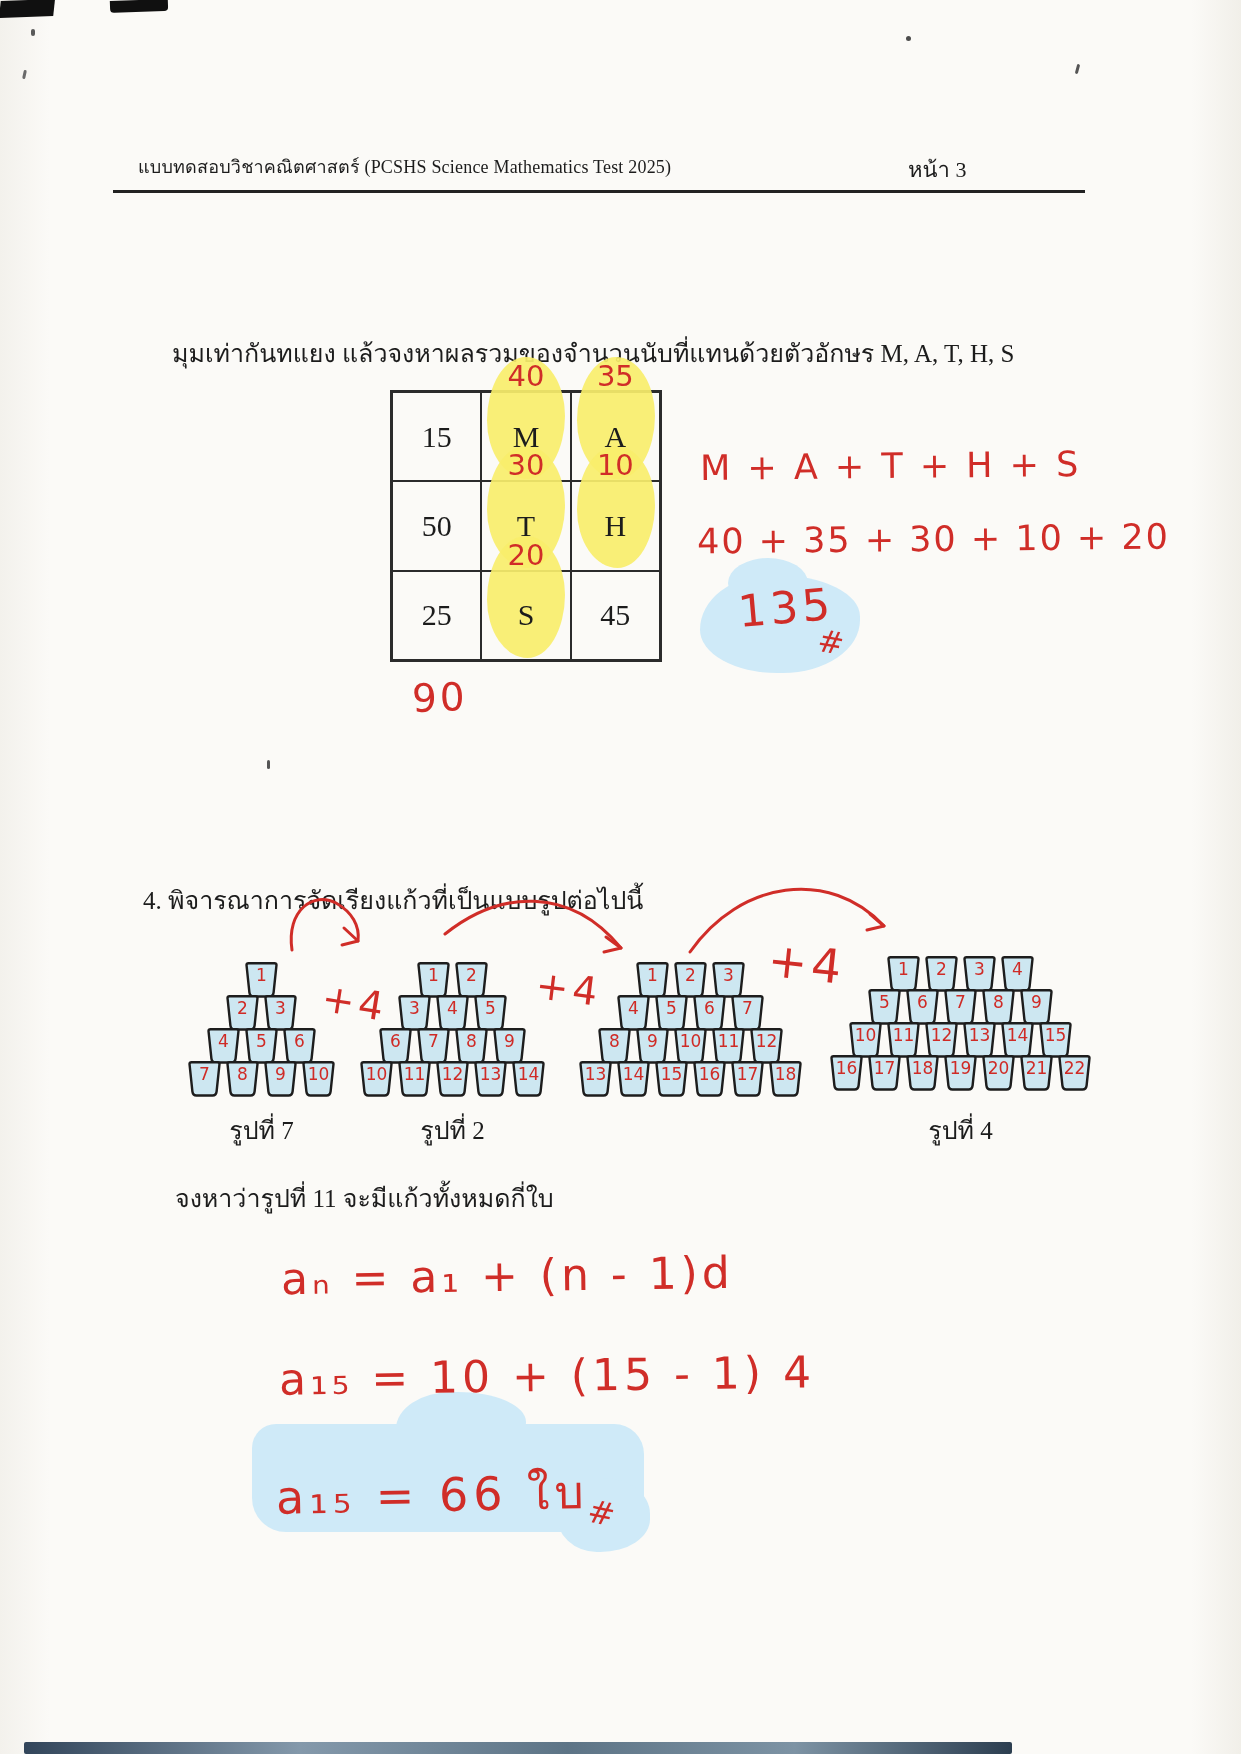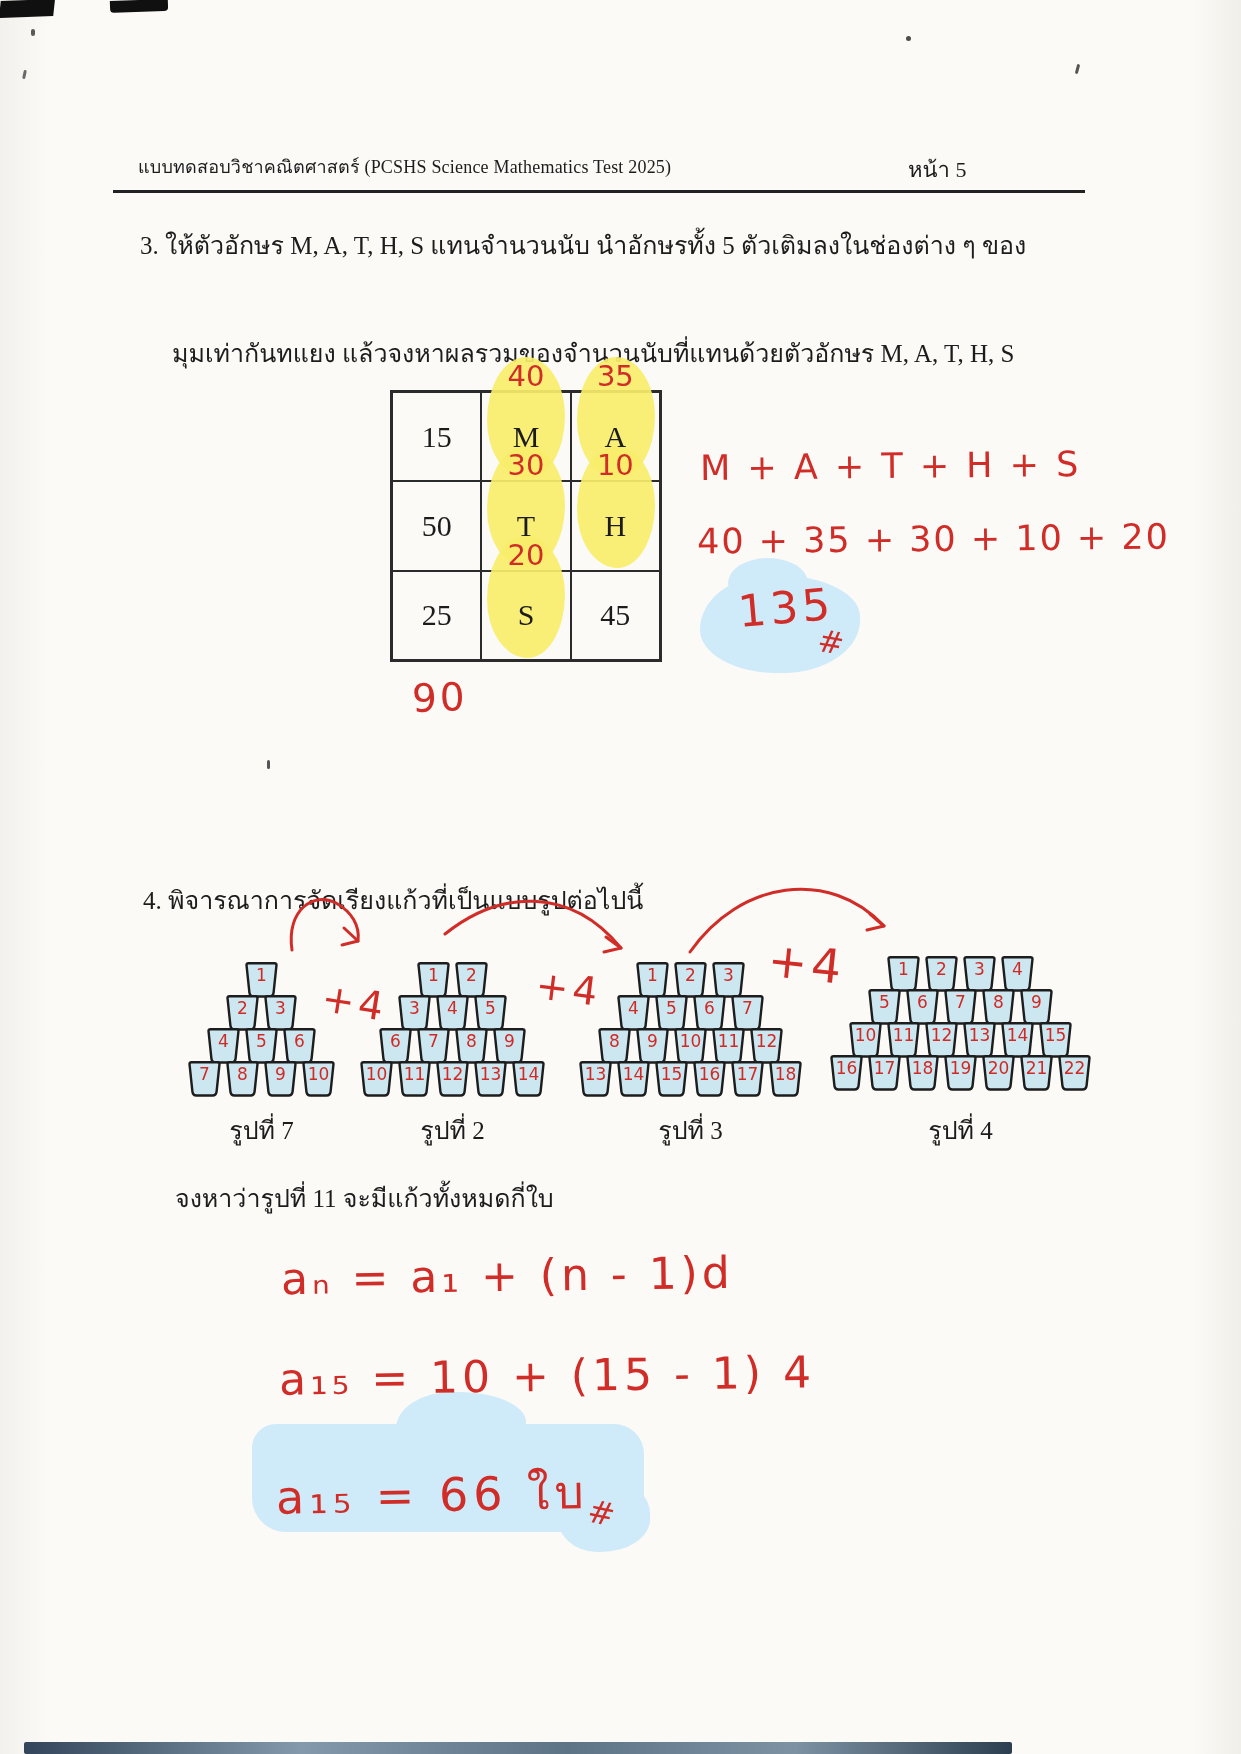"หน้า 5" div.abs { text: 5 -> 3 }
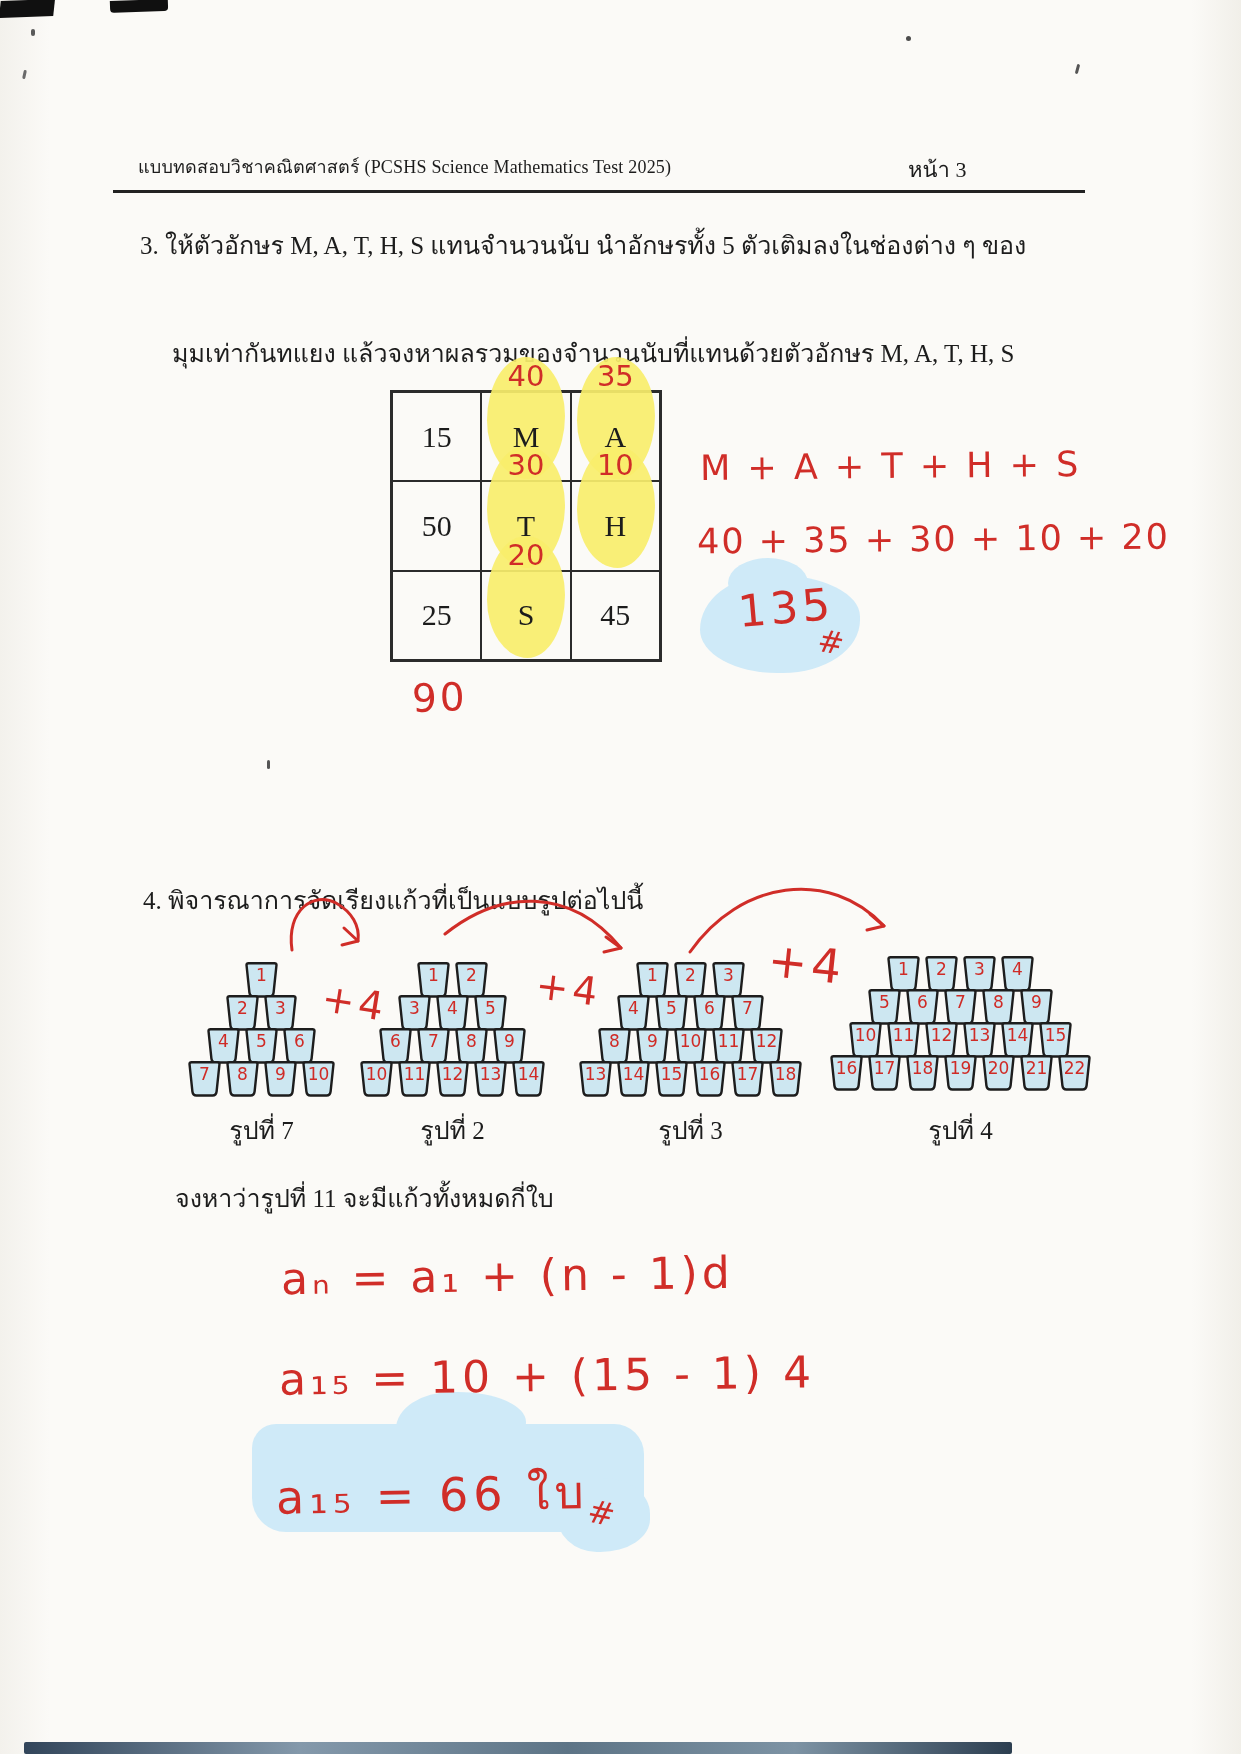"3. ให้ตัวอักษร M, A, T," div.abs { html: <div>3. ให้ตัวอักษร M, A, T, H, S แทนจำนวนนับ นำอักษรทั้ง 5 ตัวเติมลงในช่องต่าง ๆ ของ</div> -> none }
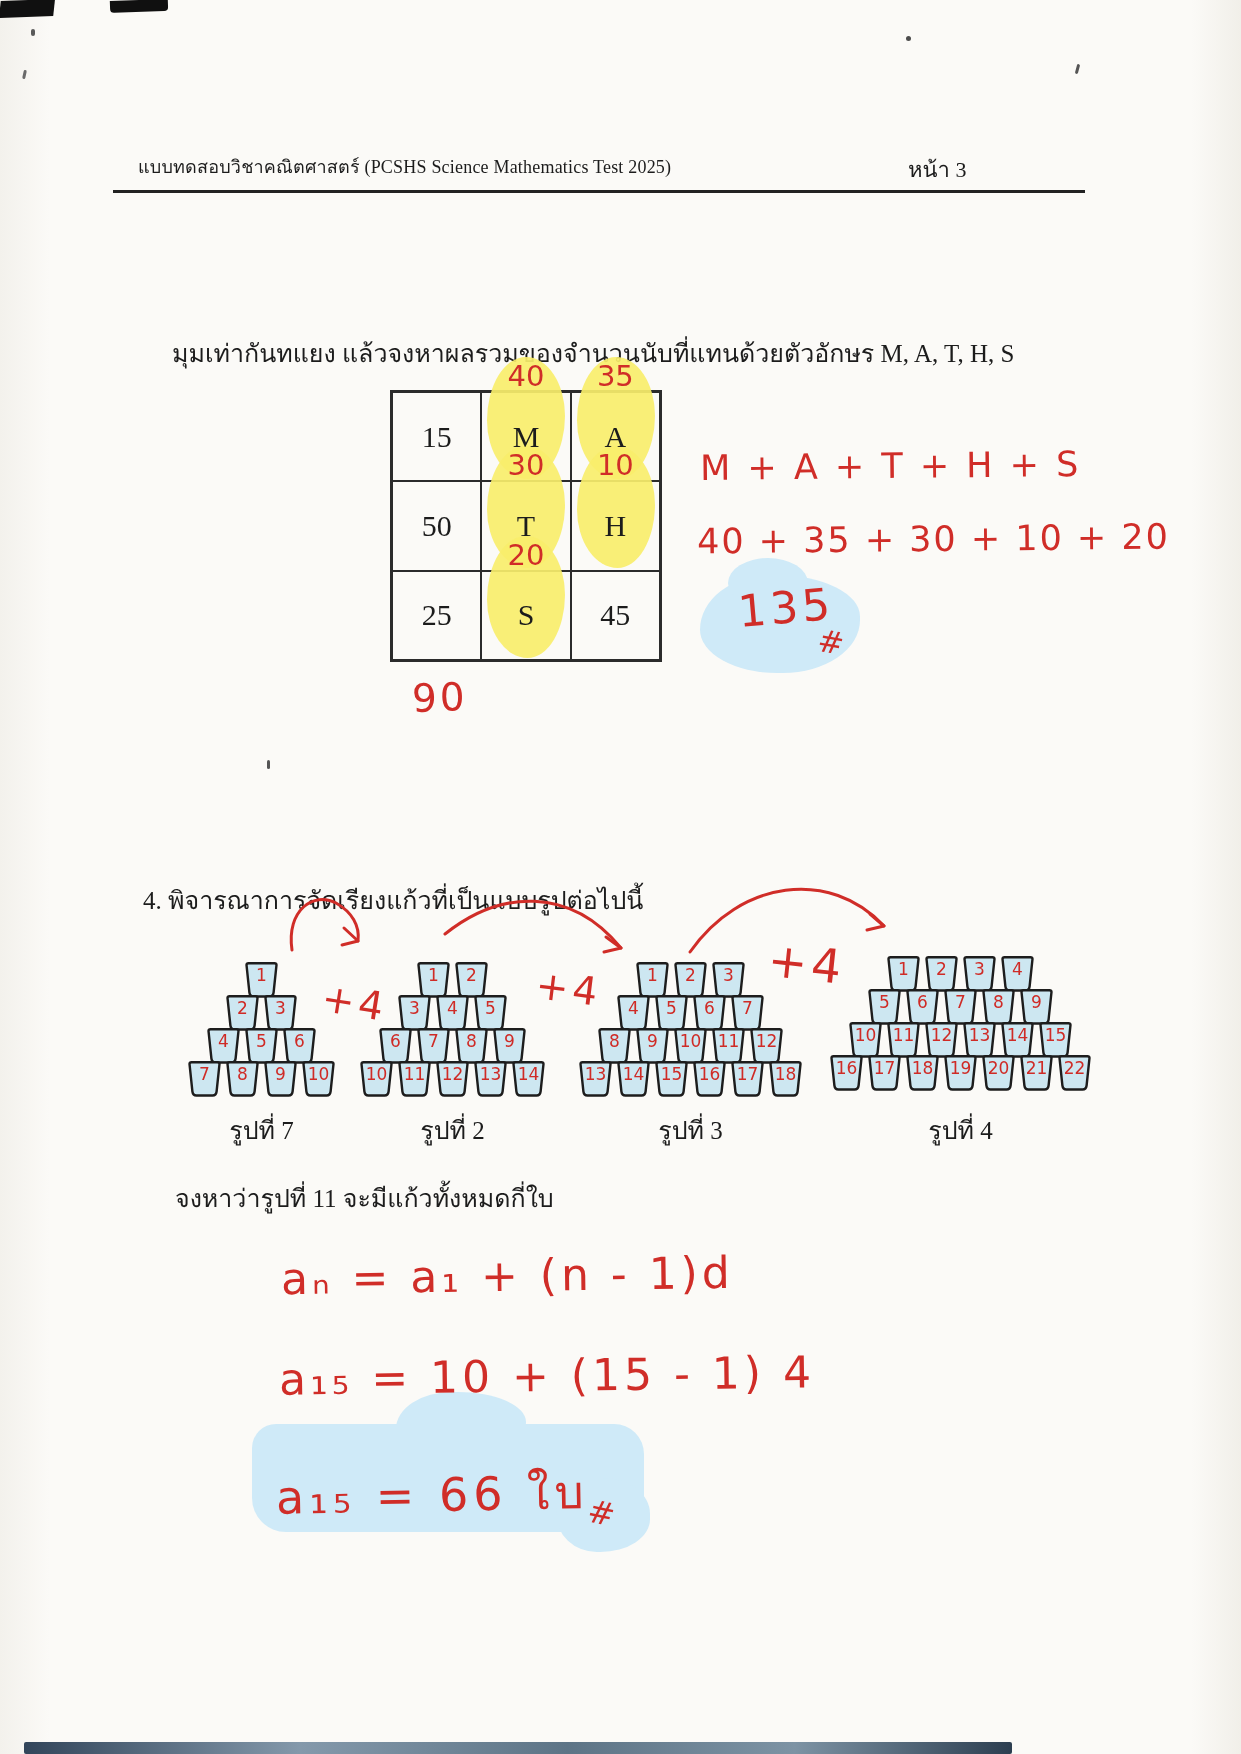"รูปที่ 3" div.fig-label { html: <div>รูปที่ 3</div> -> none }
